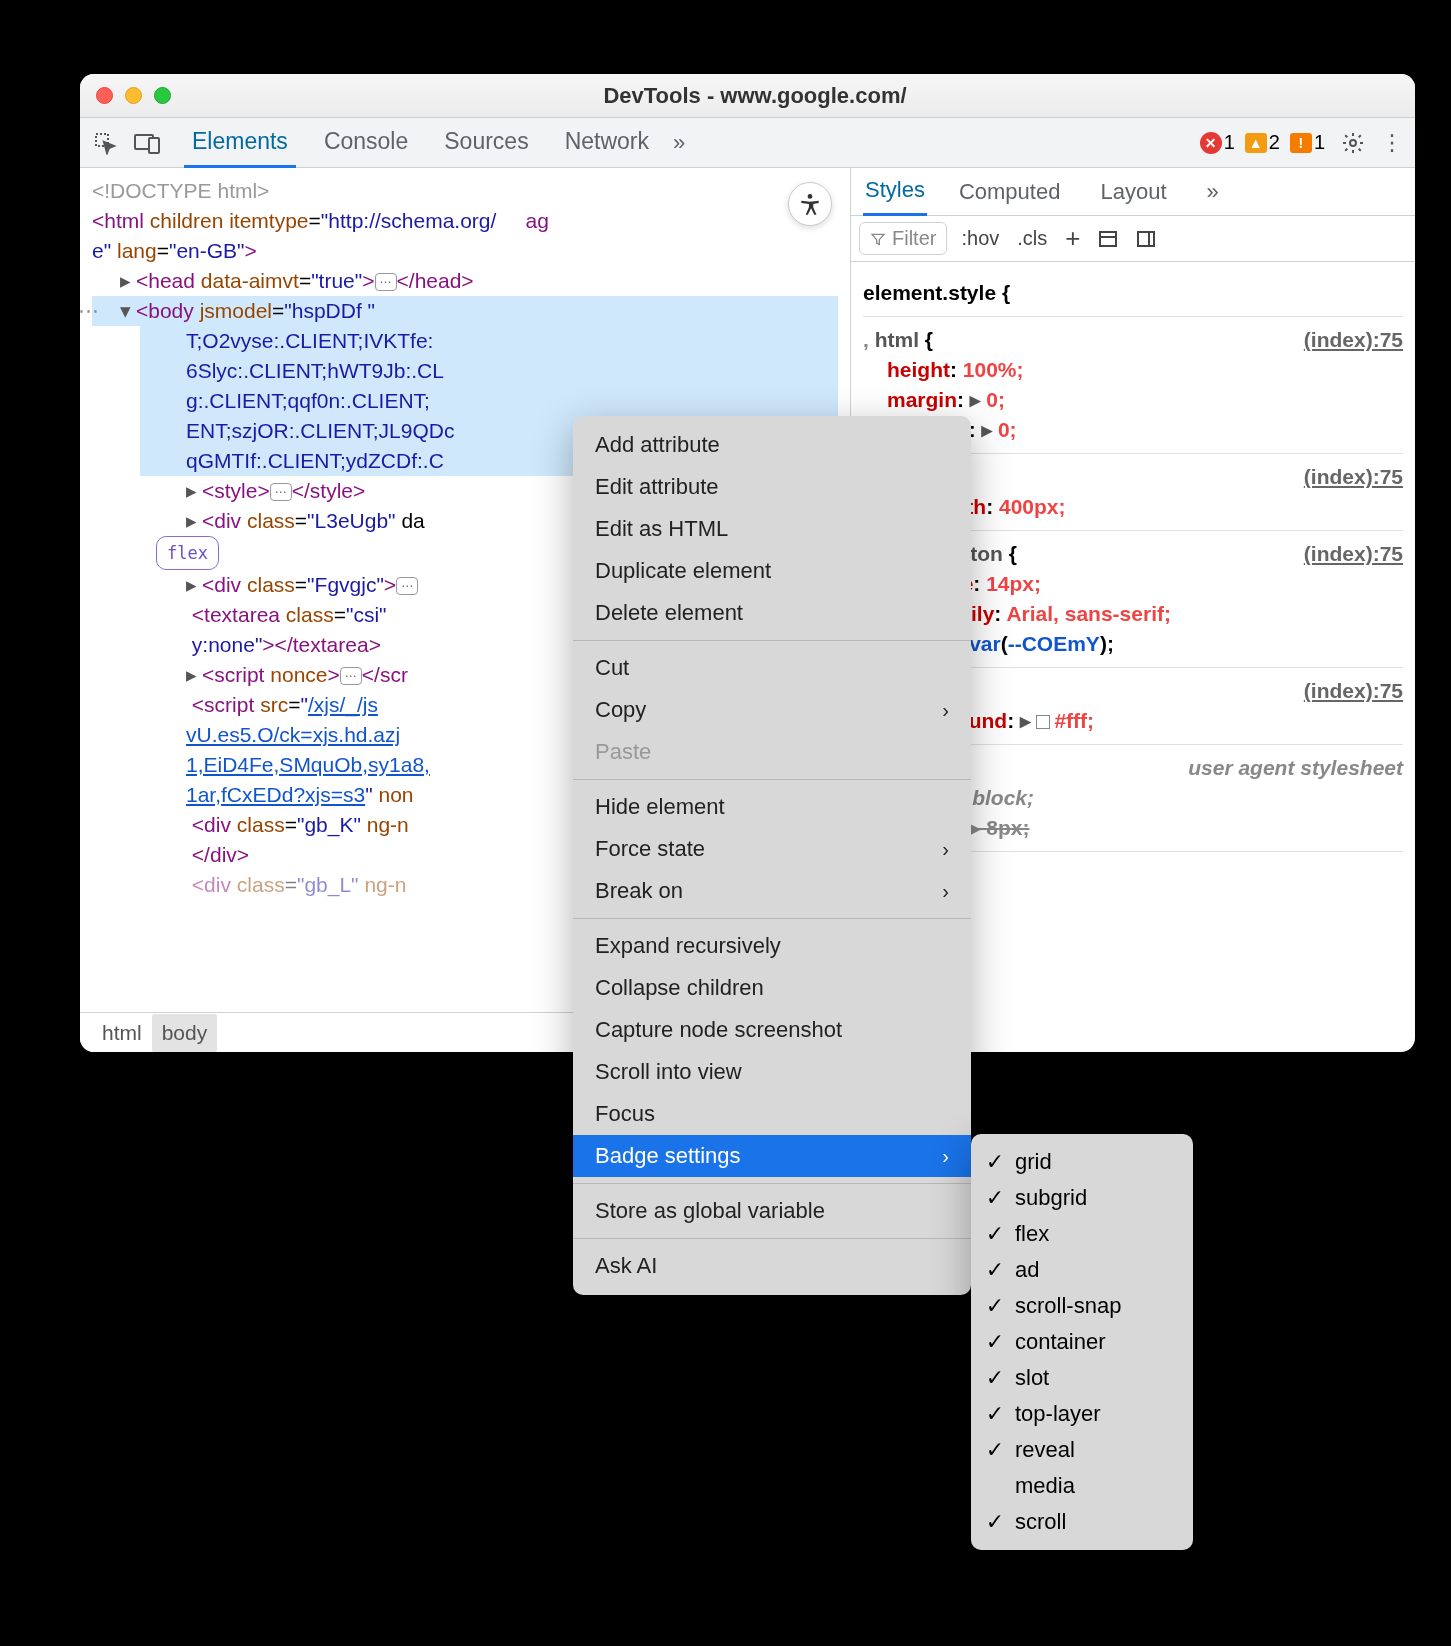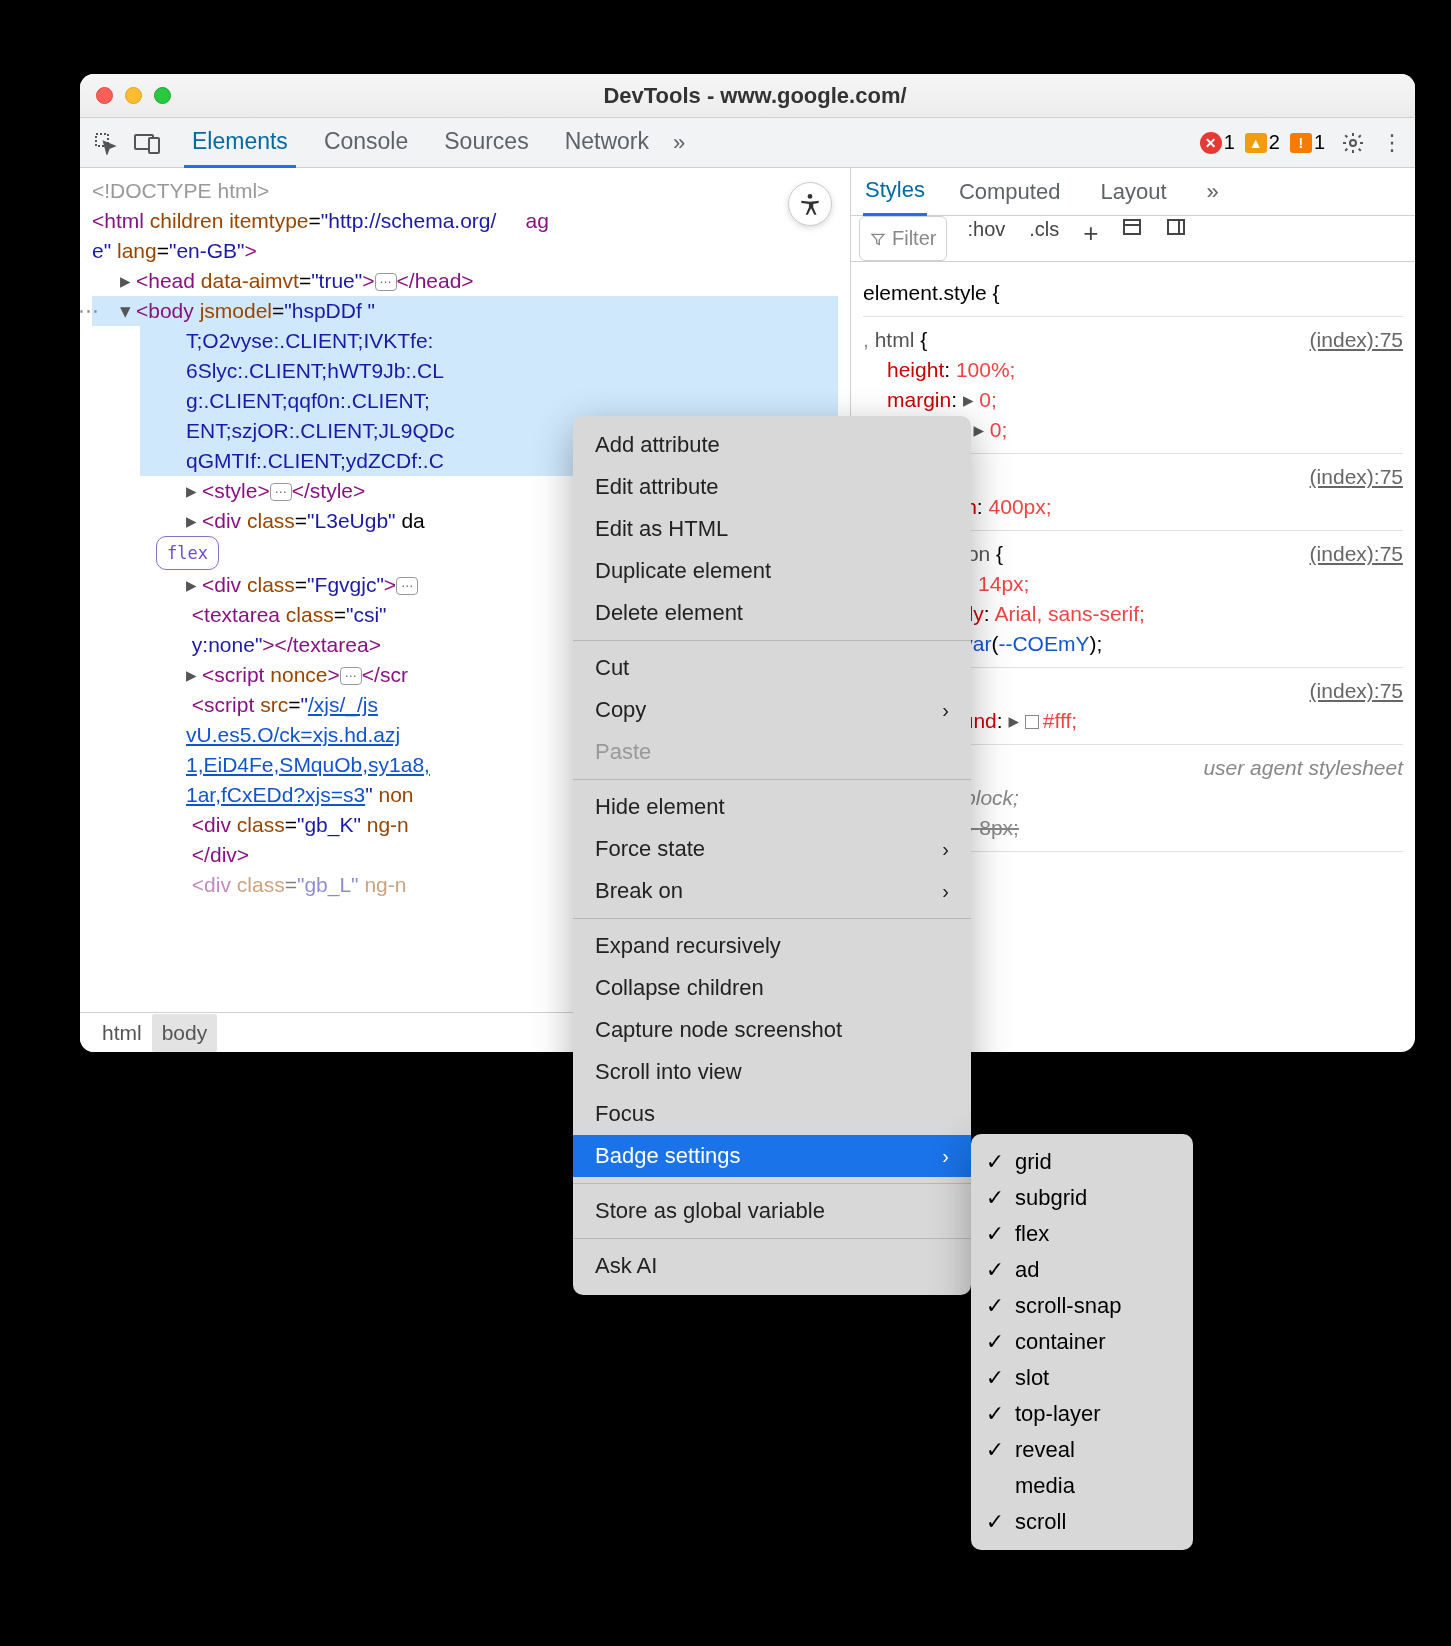"Filter" .filter-row { align-items: none -> center; gap: 16px -> 10px }
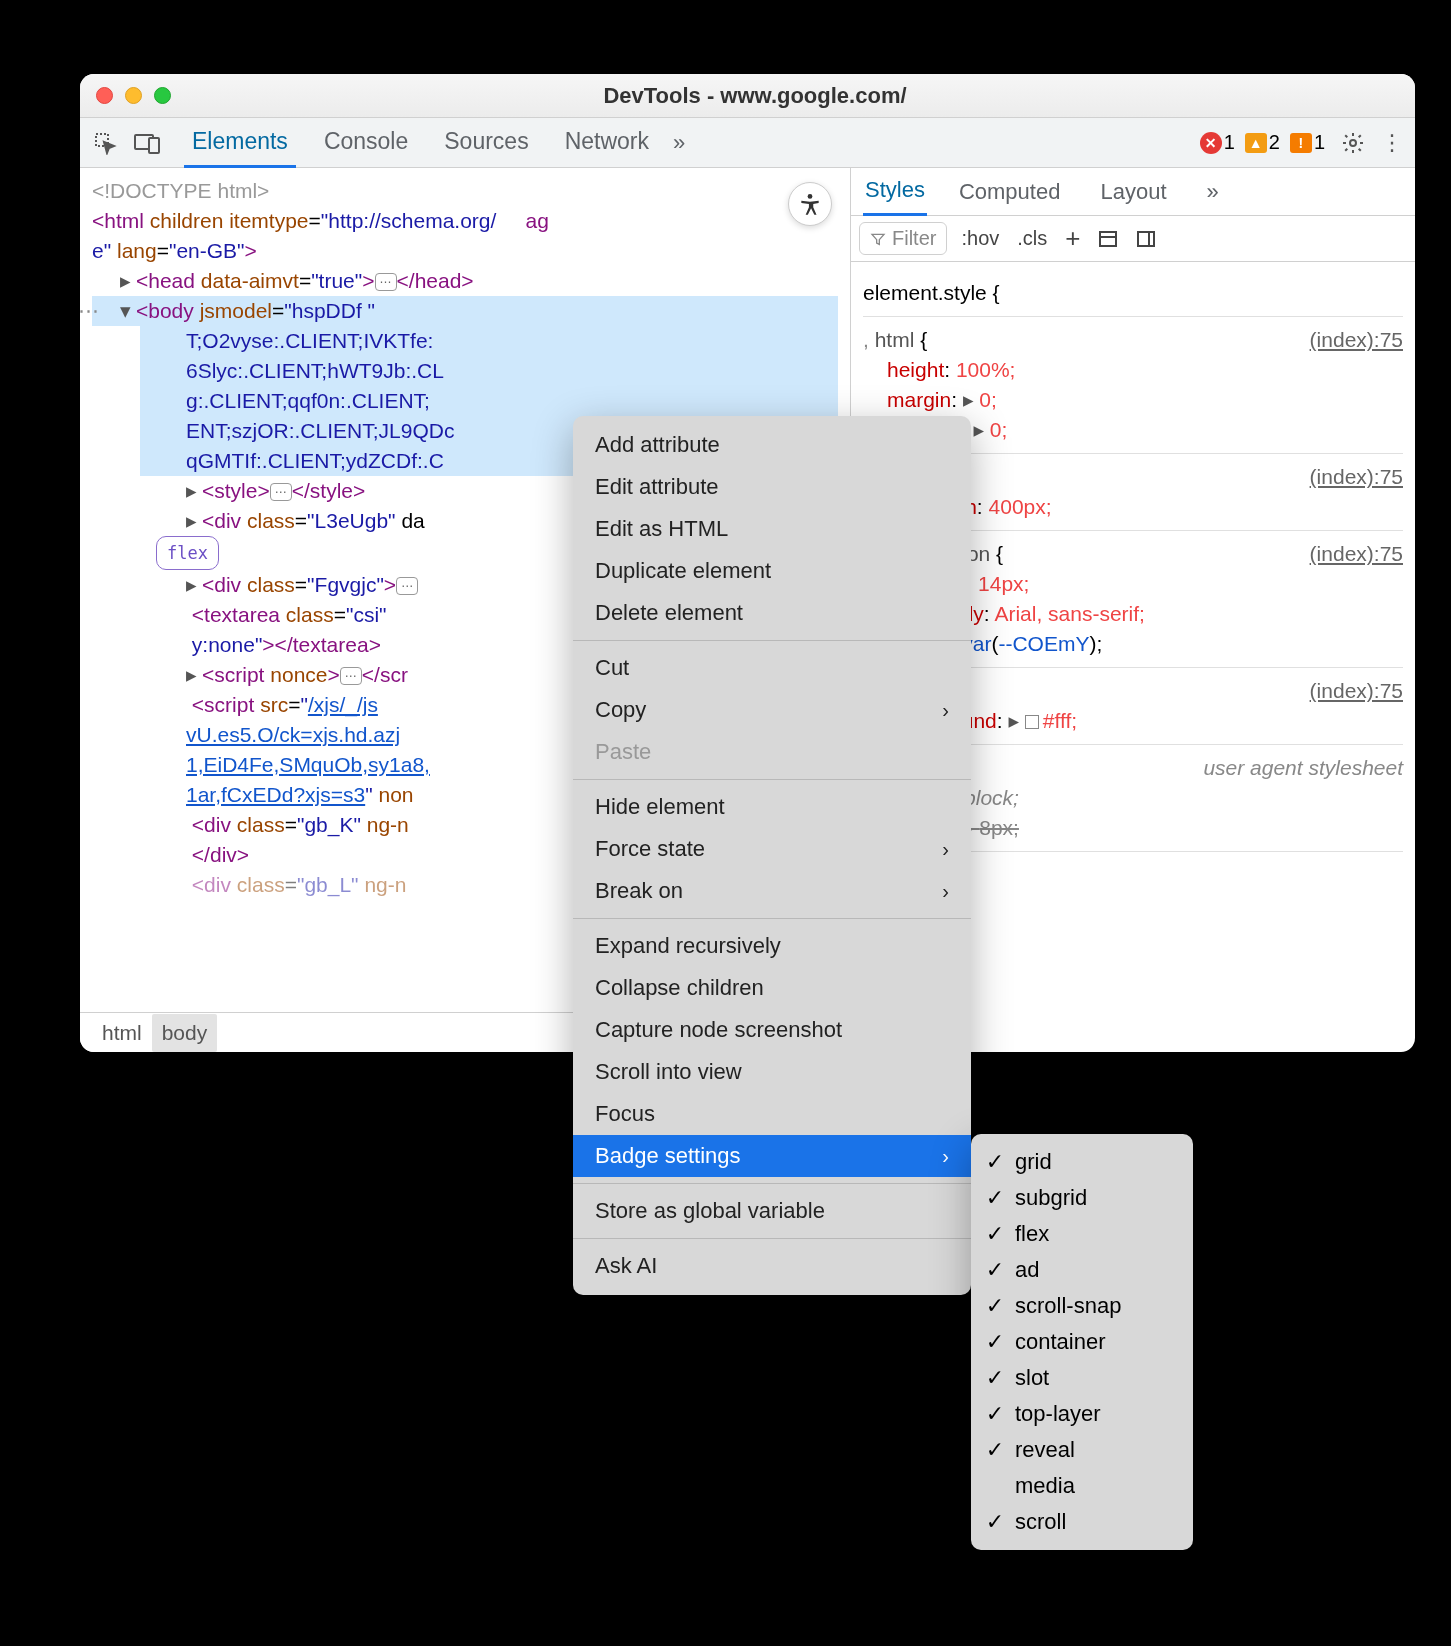"element.style {" .rule { font-weight: none -> bold }
